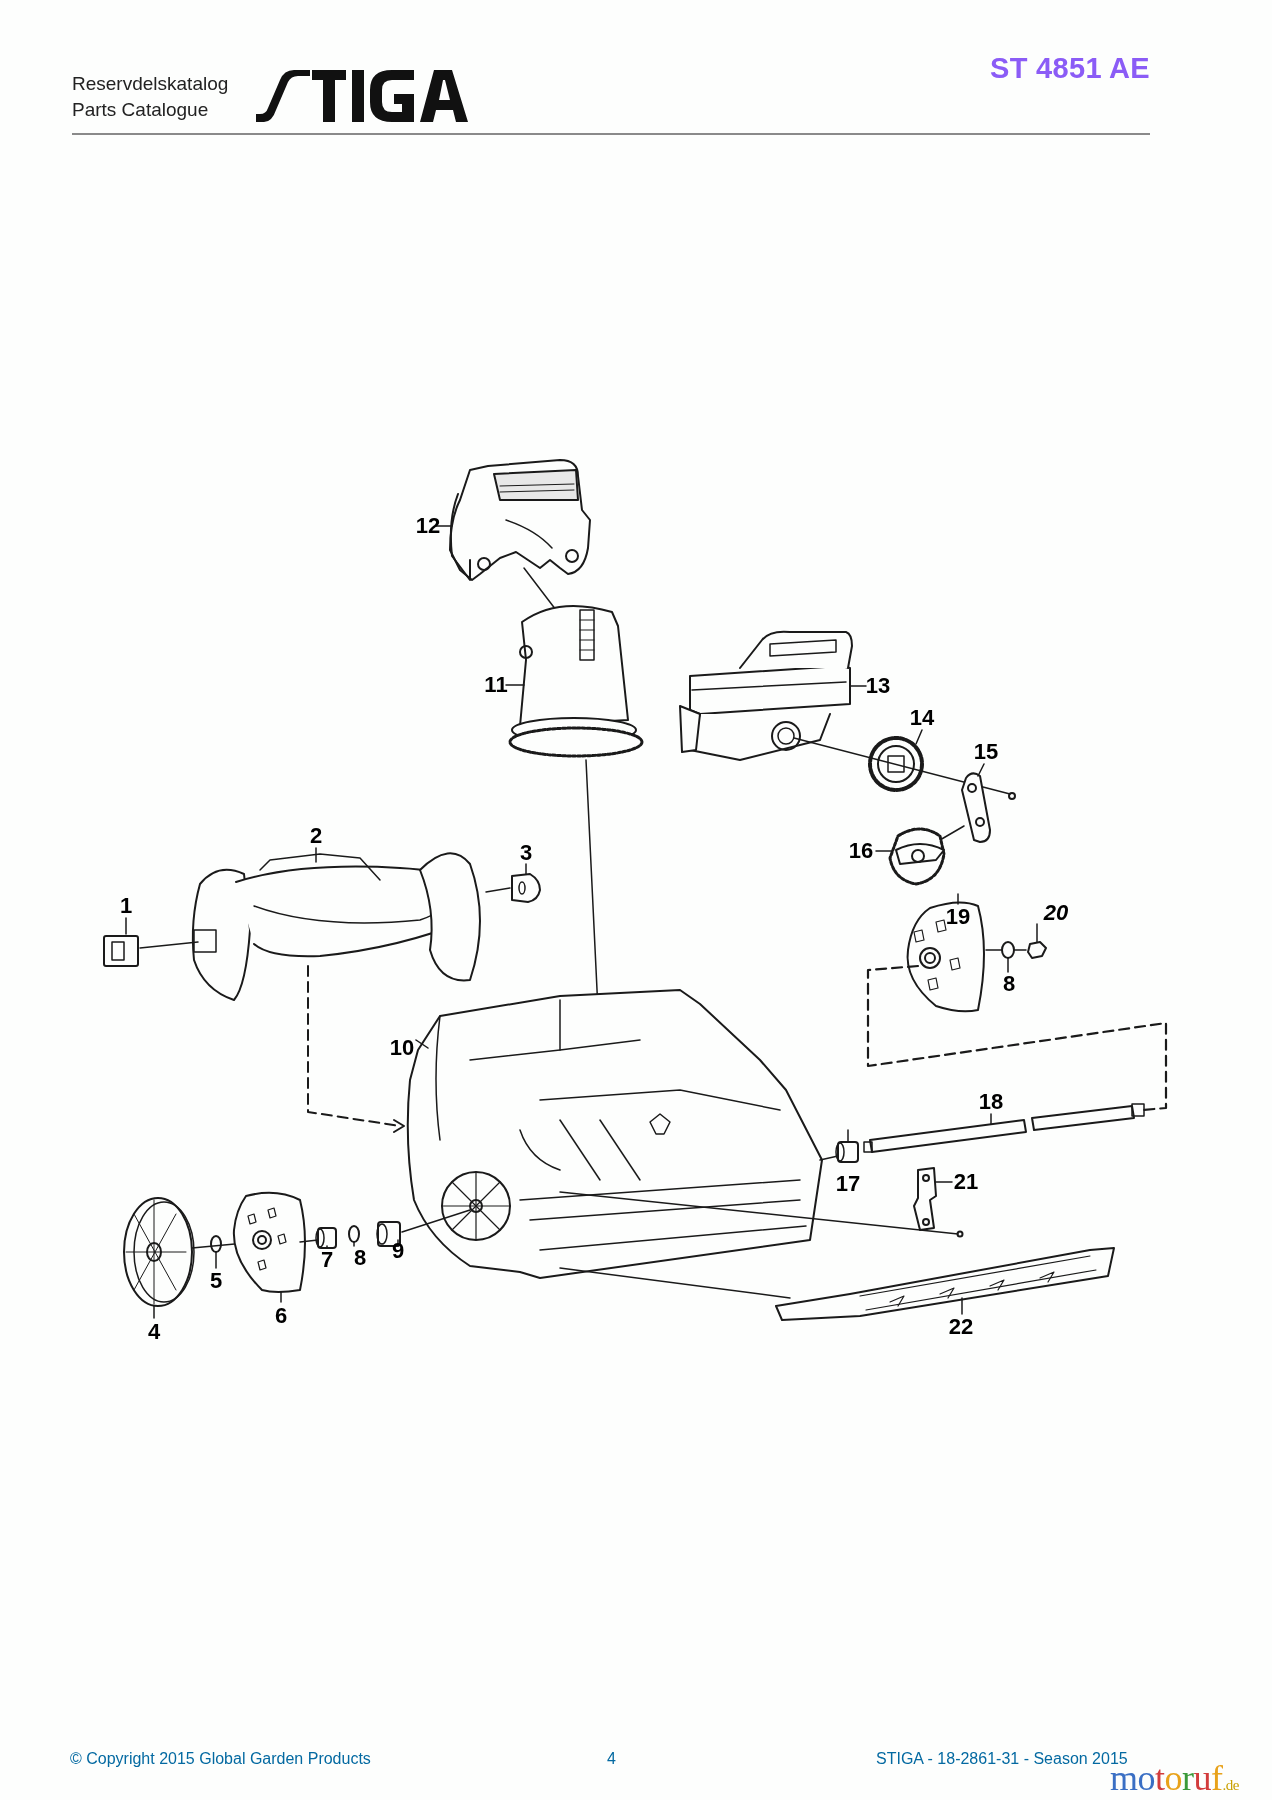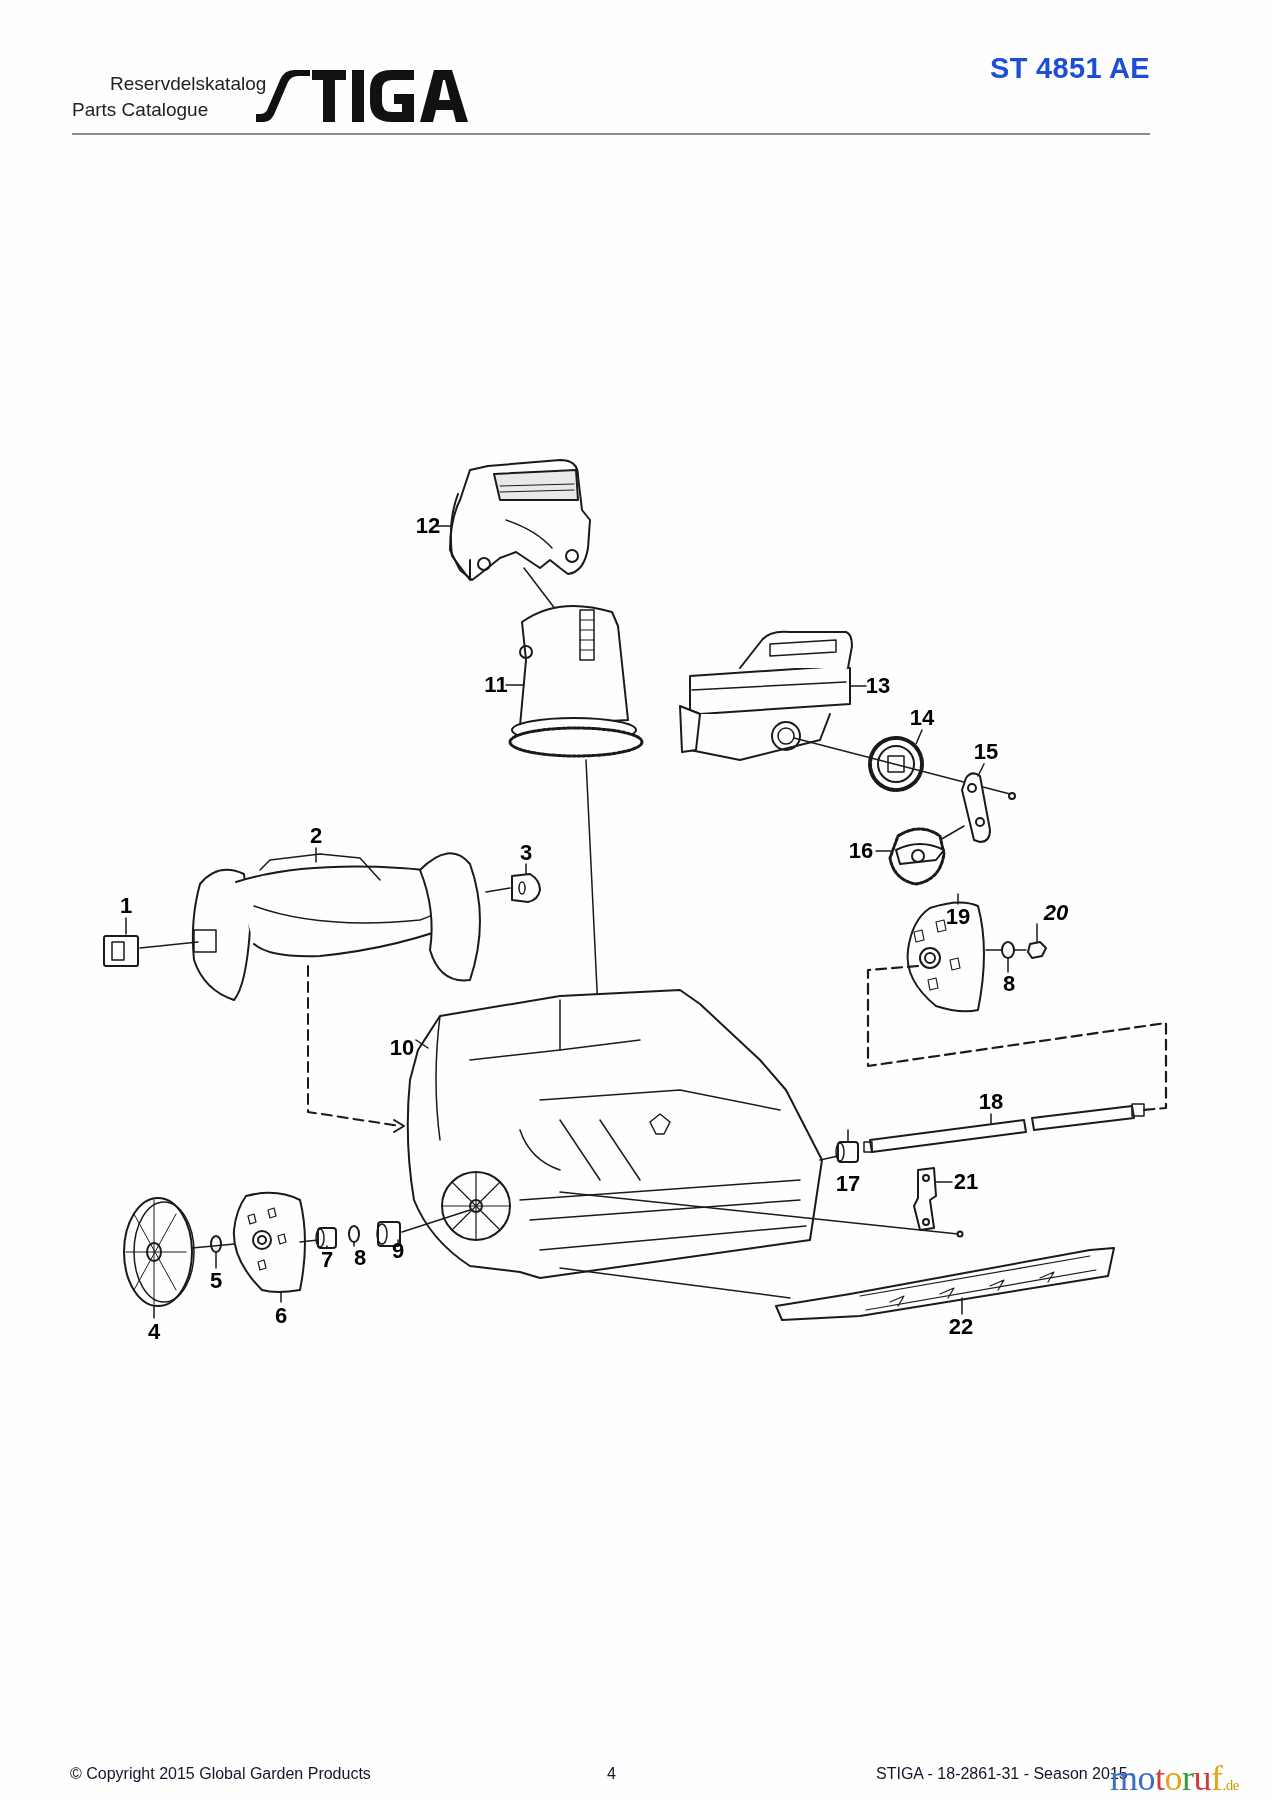"Reservdelskatalog" .hdr-sub.l1 { margin-left: 38px -> none }
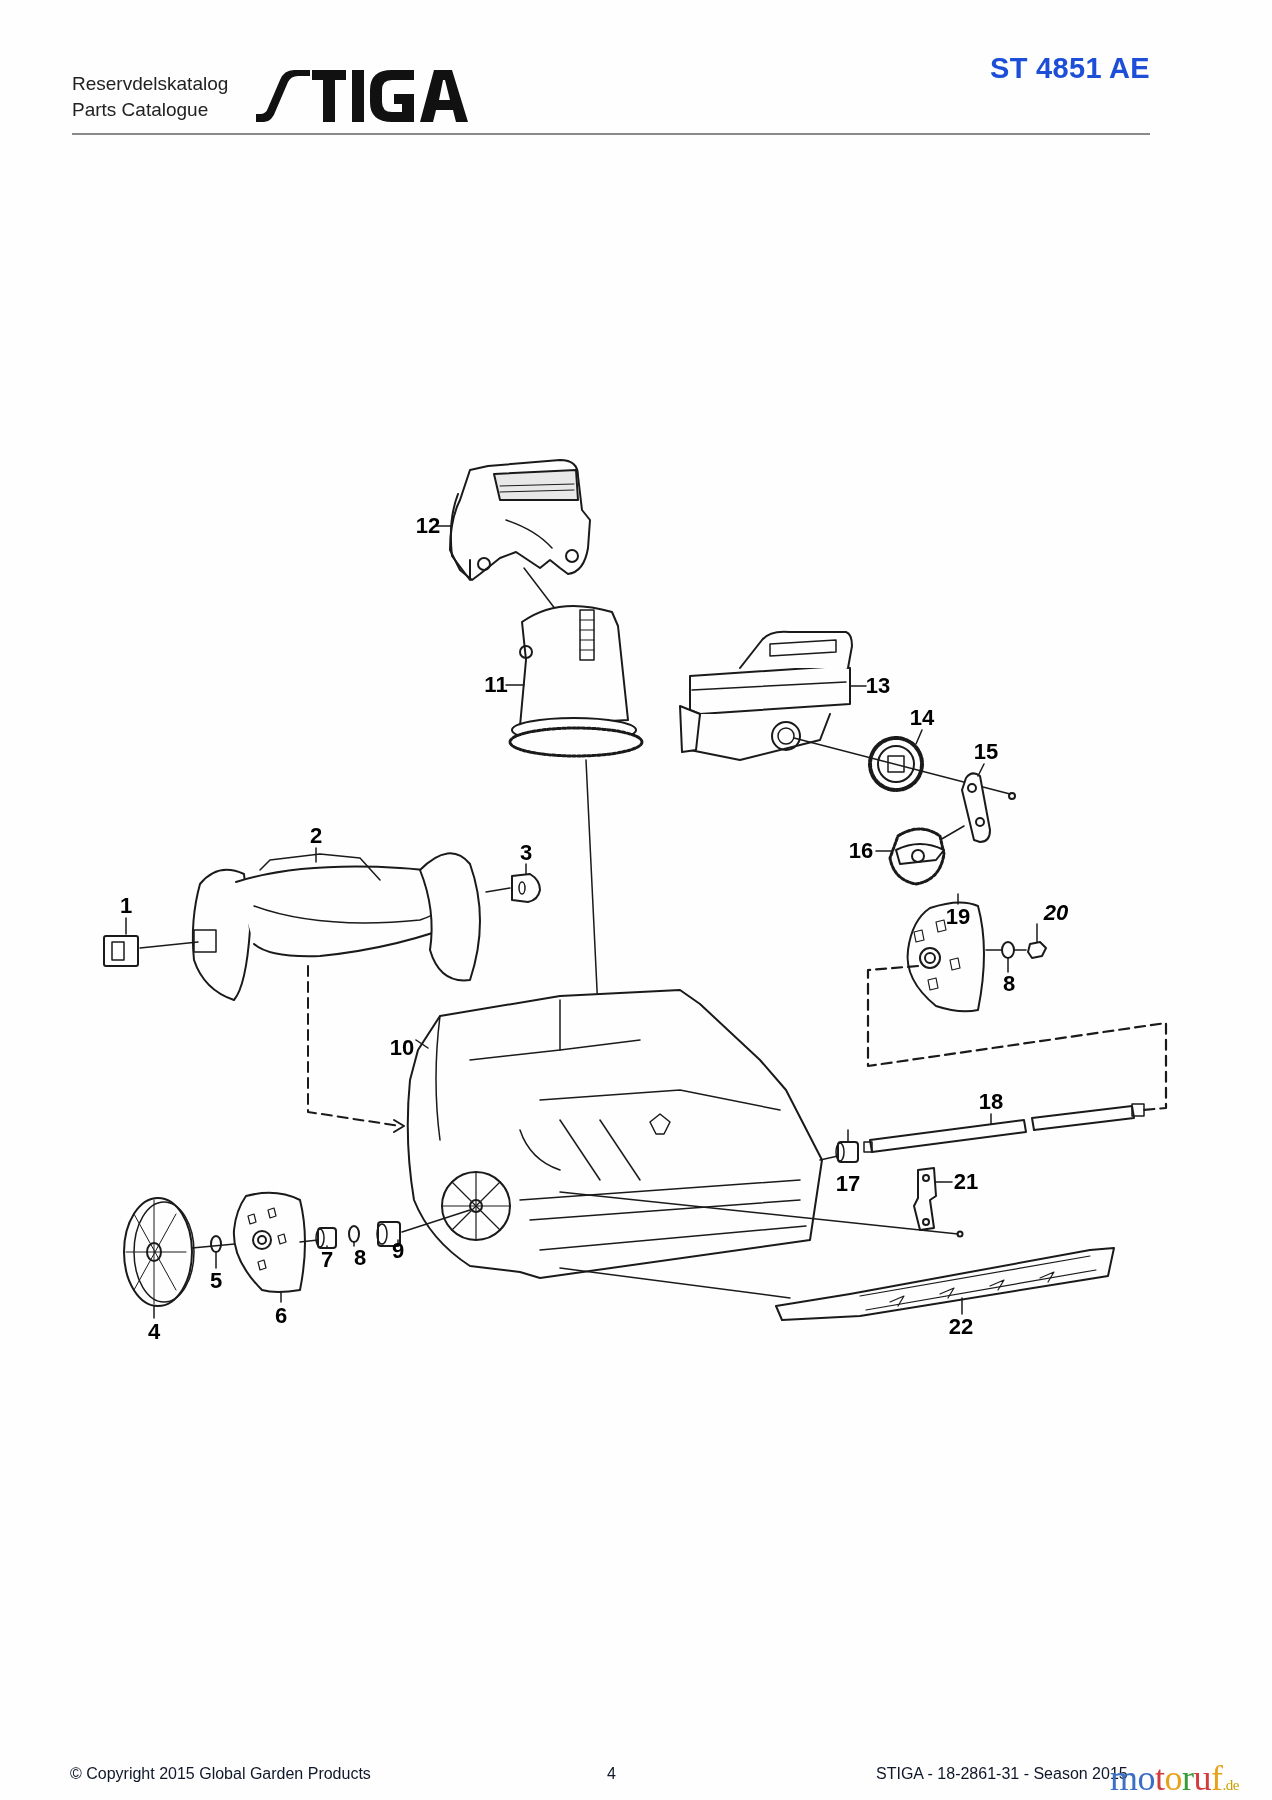"ST 4851 AE" .model { color: #1d4ed8 -> #8b5cf6 }
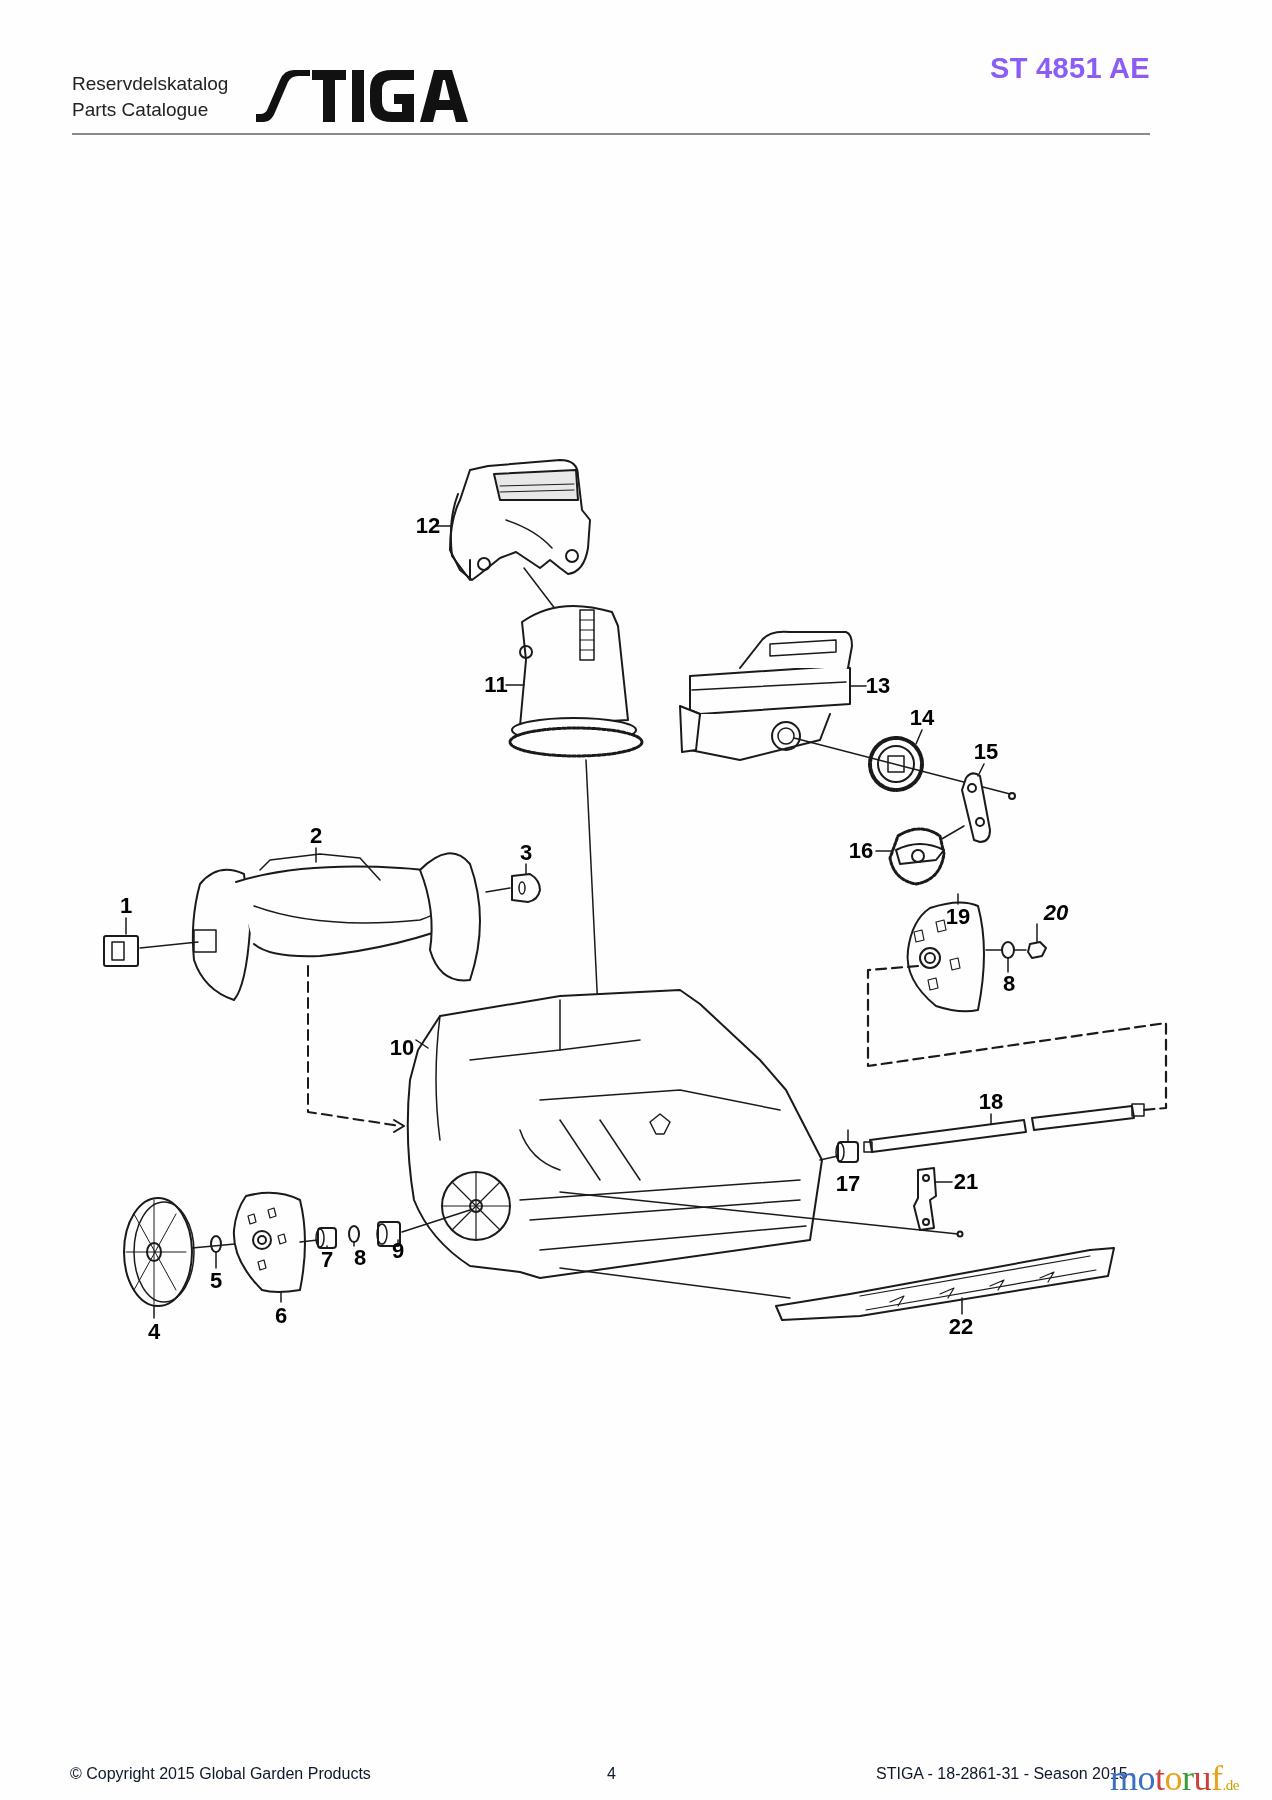"© Copyright 2015 Global Garden" .footer { color: #0f172a -> #0369a1; margin-top: 15px -> none }
